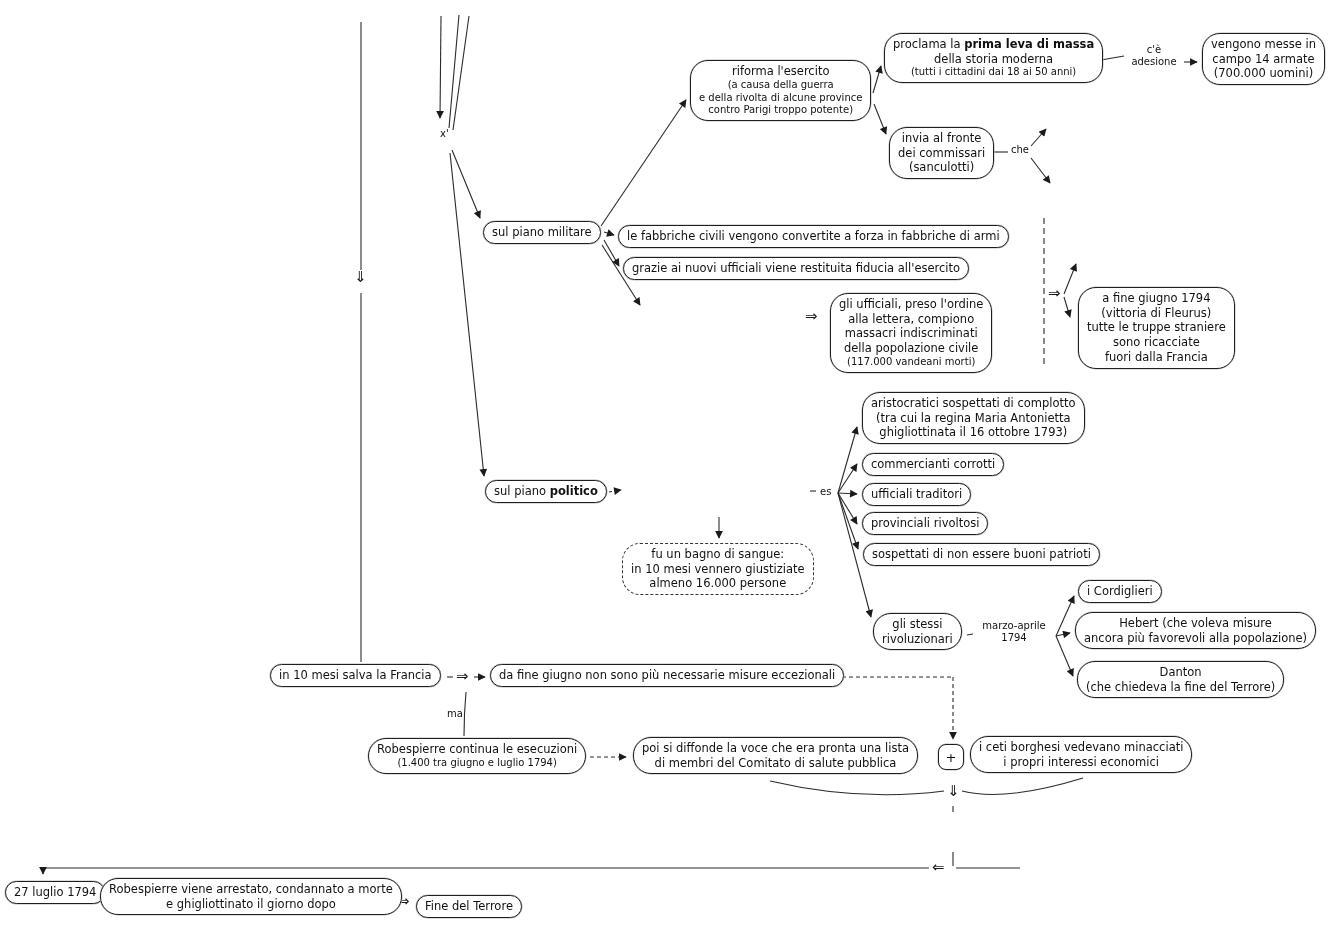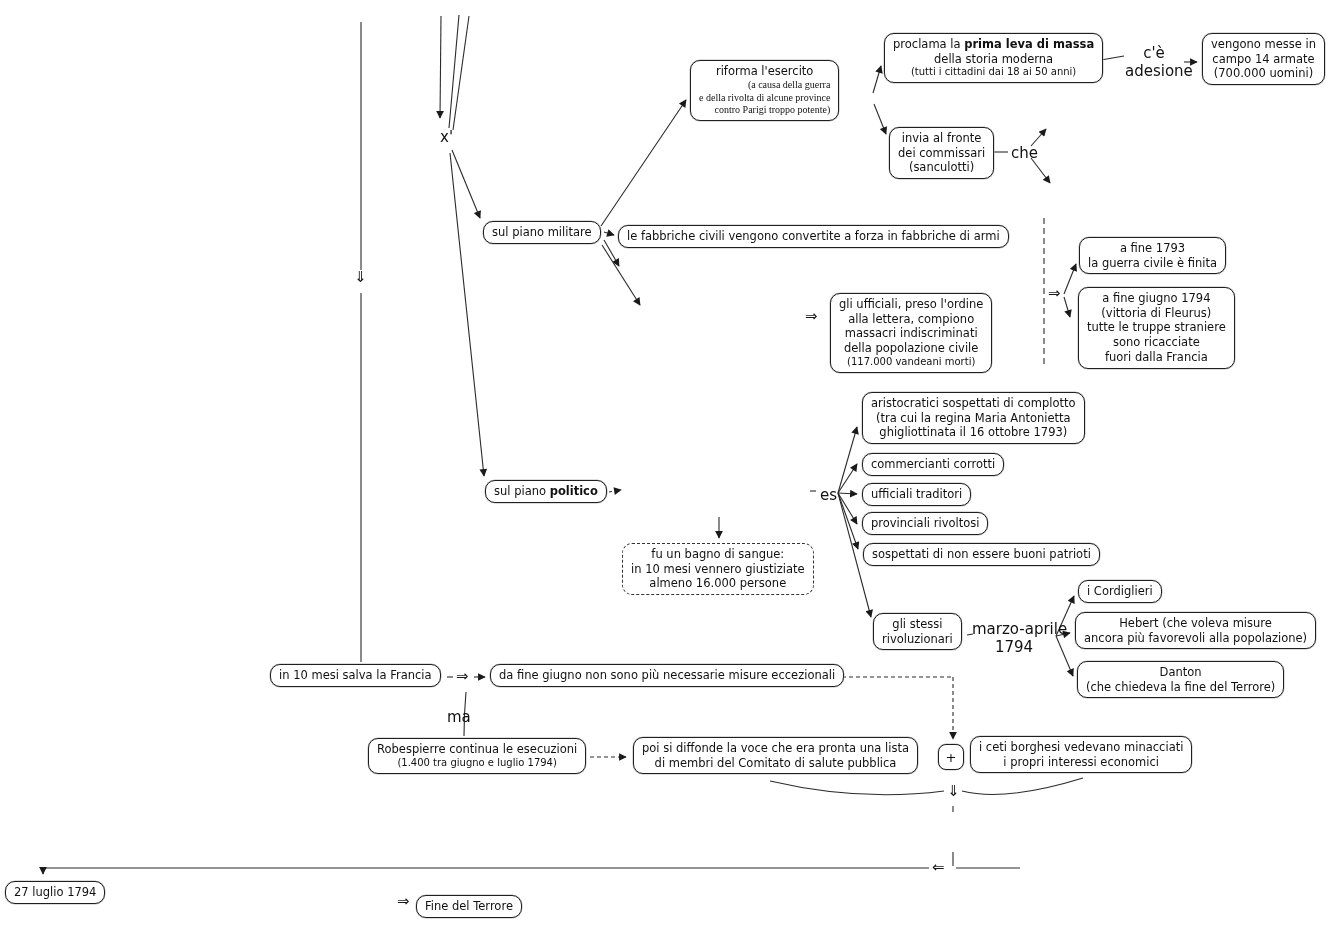"proclama la prima leva di" .node { border-radius: 10px -> 18px }
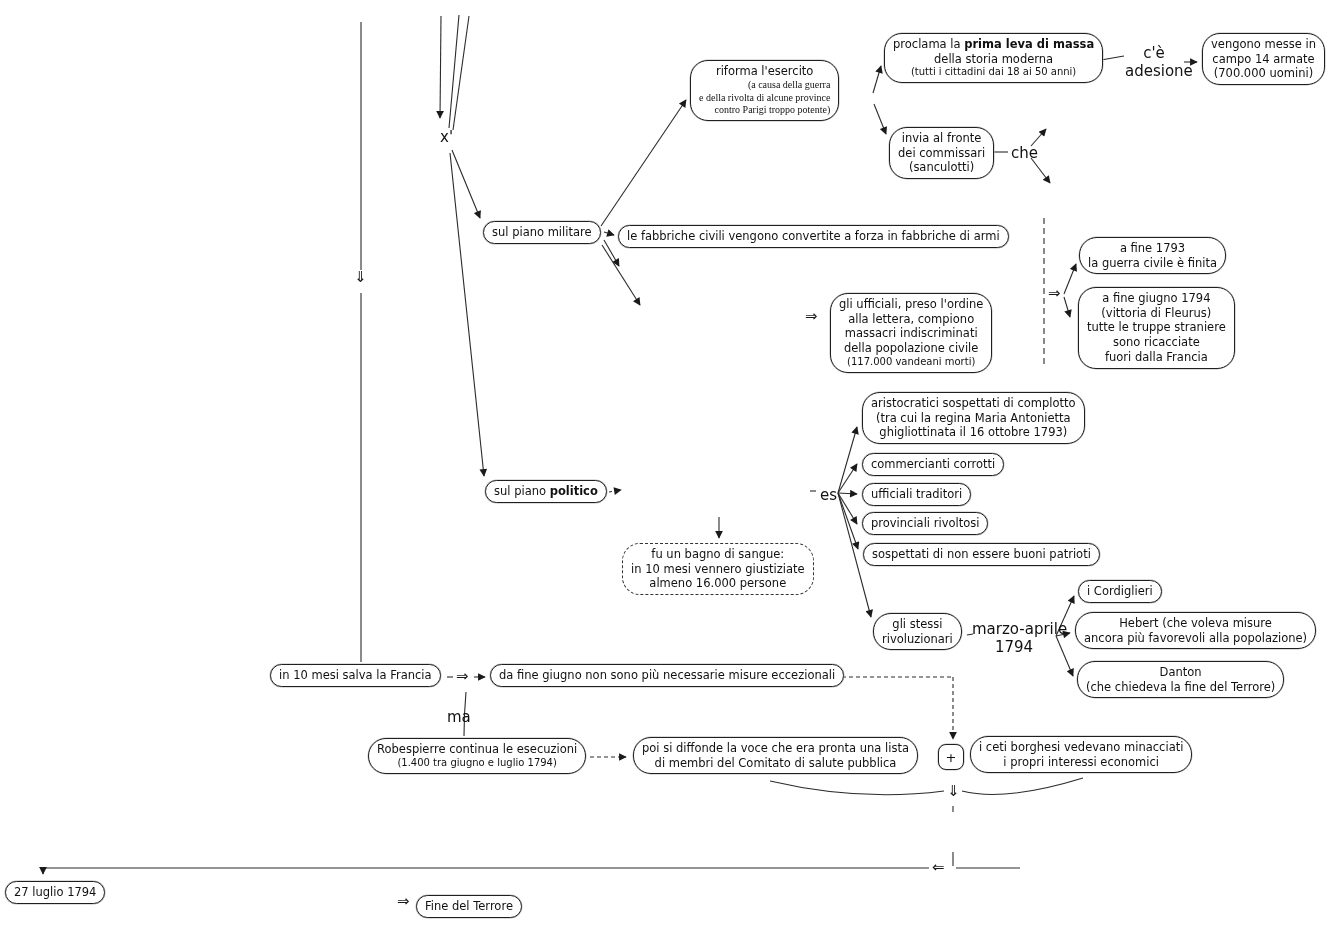"c'è" .flabel { font-size: 15px -> 10px }
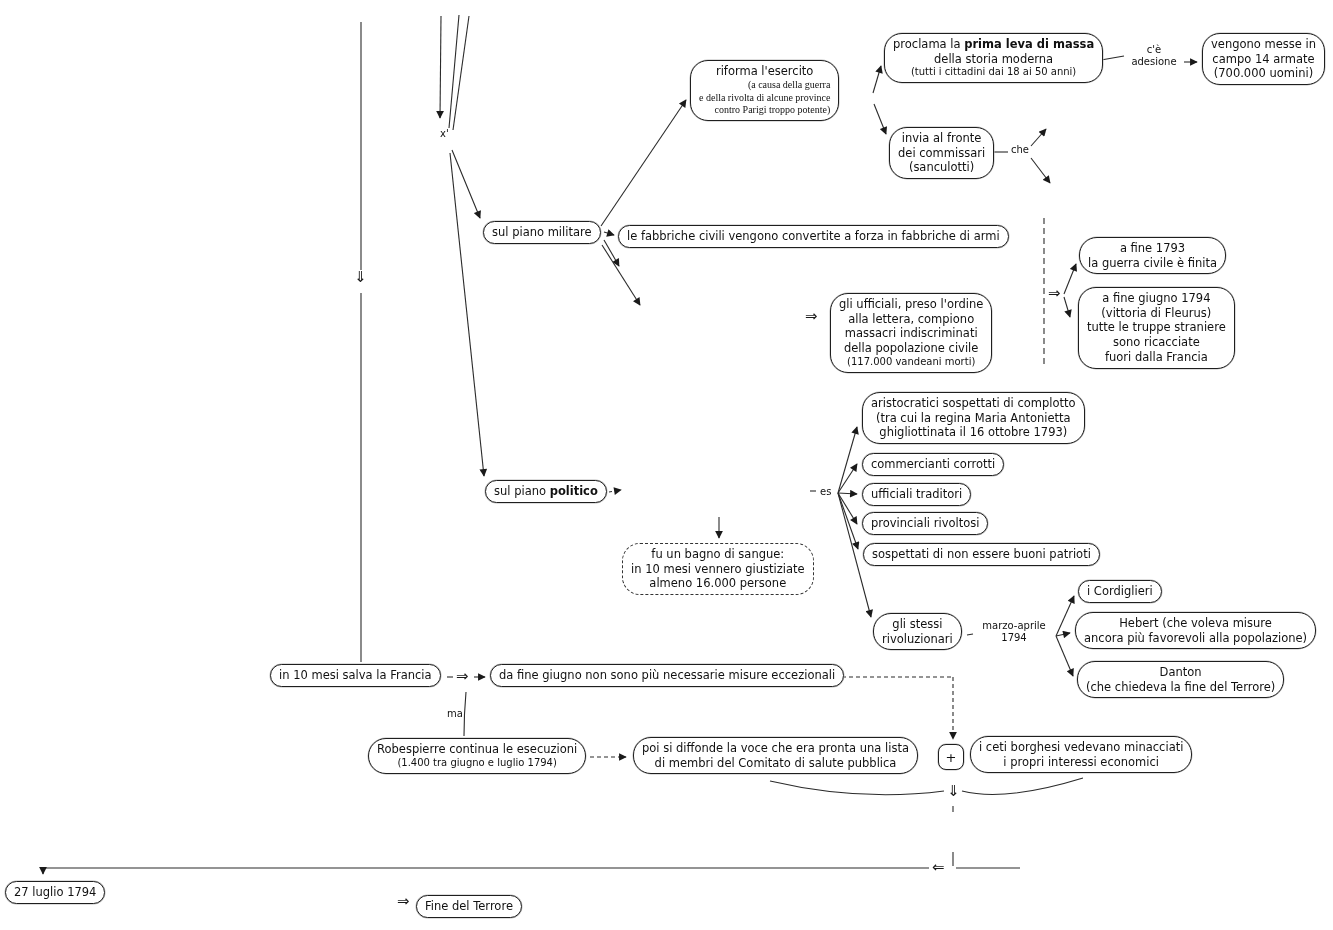"(a causa della guerra" .node .tl { font-family: Liberation Serif, serif -> none; text-align: right -> center }
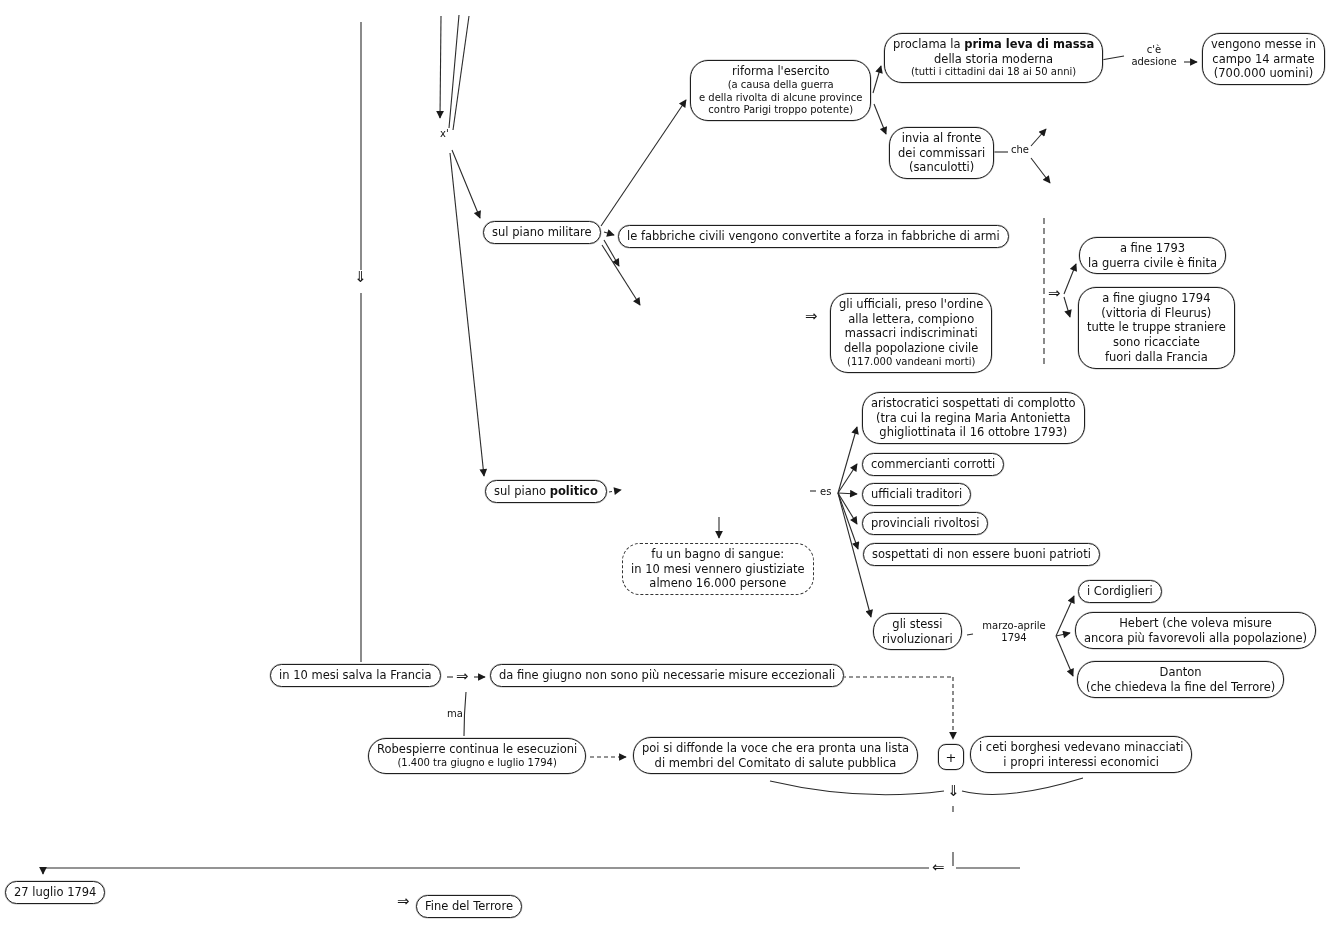"a fine 1793" div.node { html: <div> <div>a fine 1793</div> <div>la guerra civile è finita</div> </div> -> none }
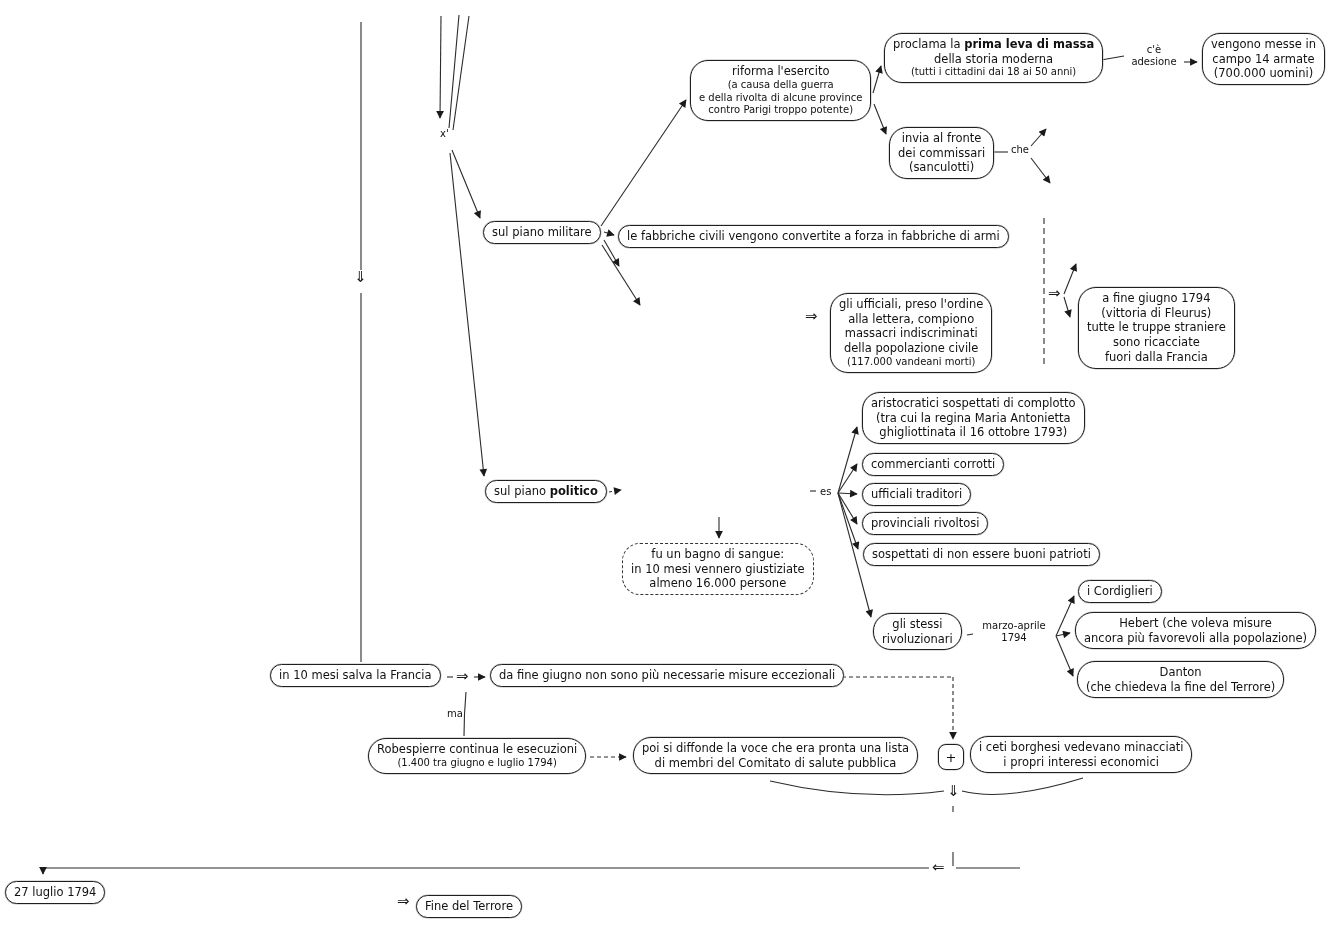"grazie ai nuovi ufficiali viene" div.node { html: none -> <div> <div>grazie ai nuovi ufficiali viene restituita fiducia all'esercito</div> </div> }
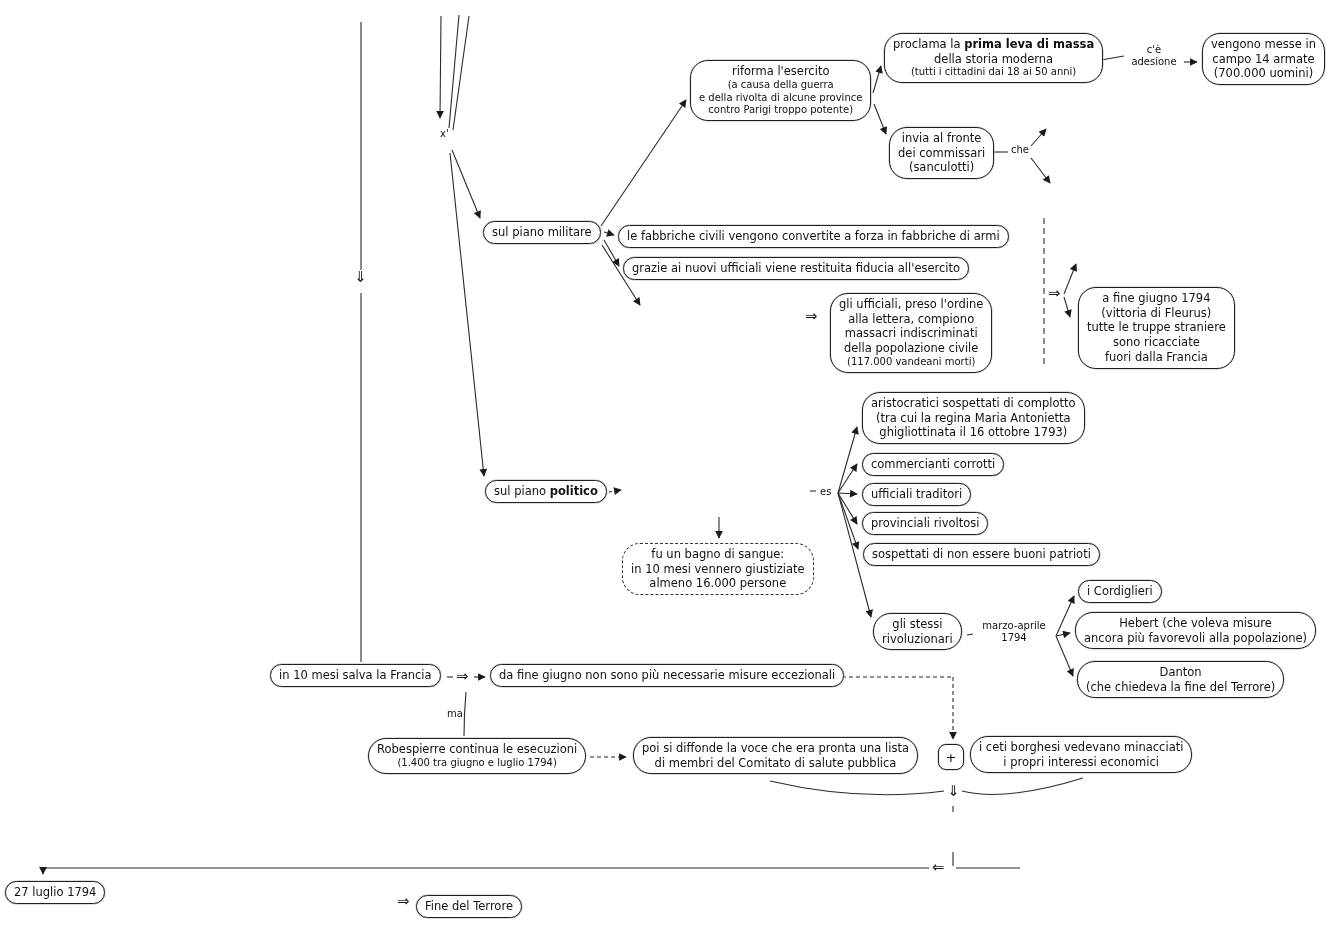"Robespierre viene arrestato, condannato" div.node { html: none -> <div> <div>Robespierre viene arrestato, condannato a morte</div> <div>e ghigliottinato il giorno dopo</div> </div> }
